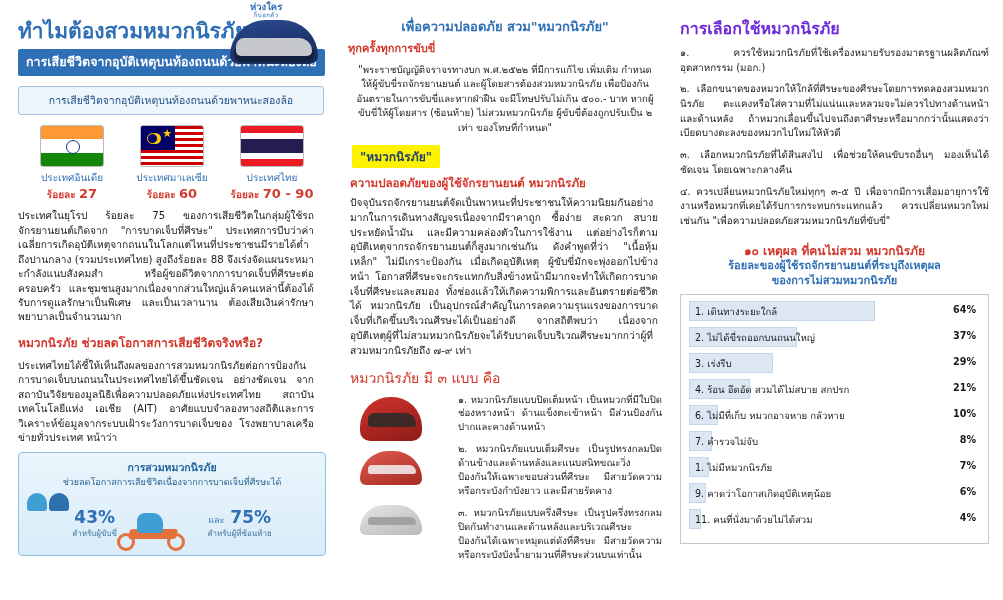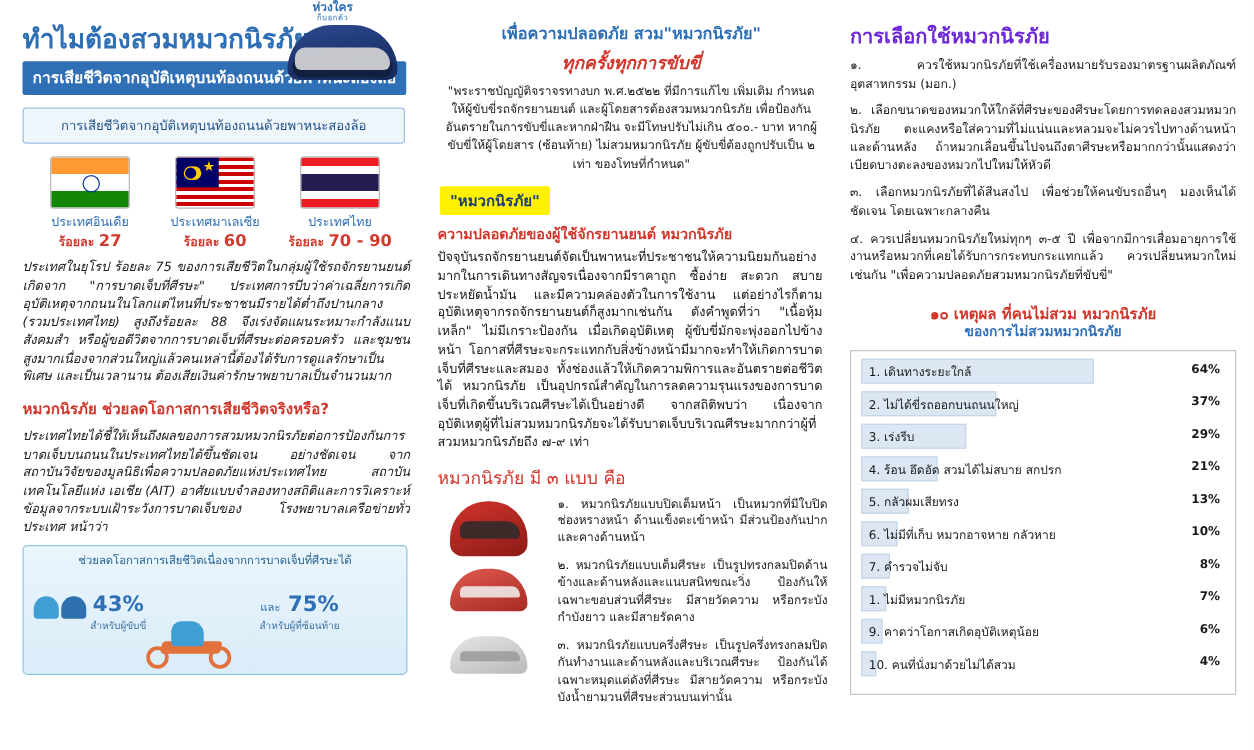"ทุกครั้งทุกการขับขี่" .mid-sub { font-size: 14px -> 11px; font-style: italic -> none; text-align: center -> none }
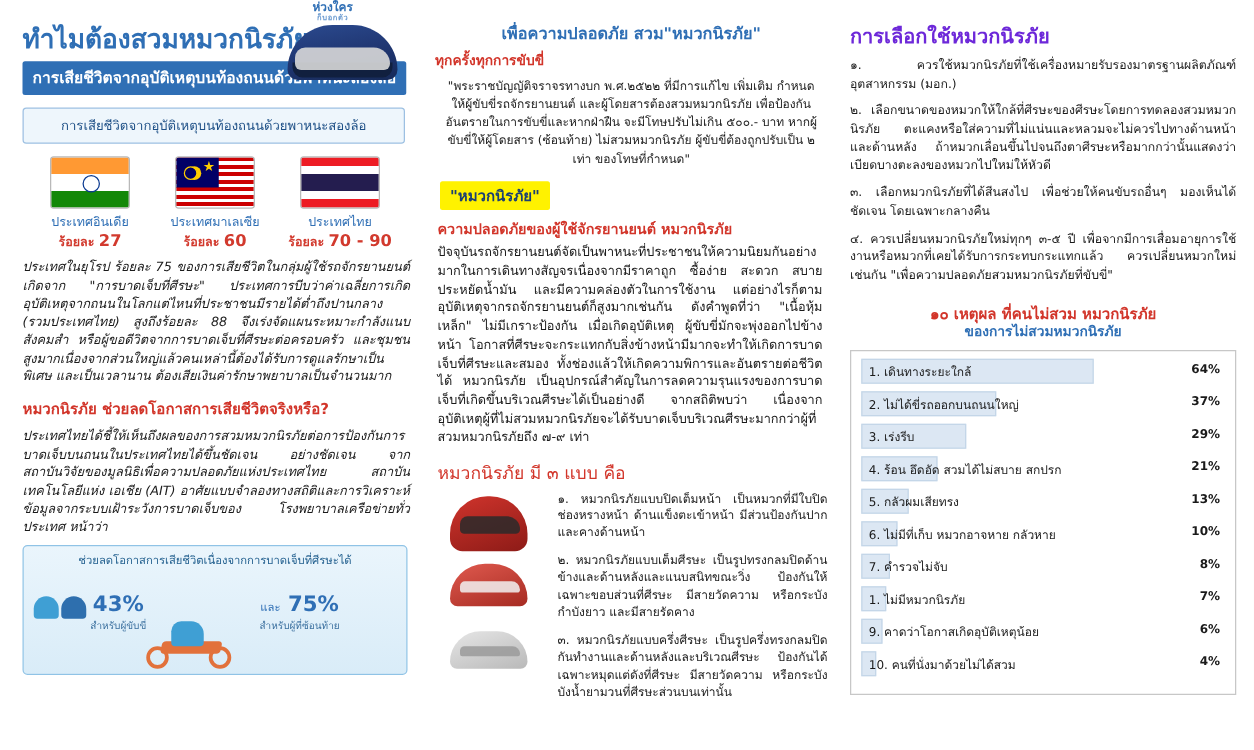"ประเทศในยุโรป ร้อยละ 75" .body-p { font-style: italic -> none; margin: 7px 2px 6px 4px -> 7px 16px 6px 4px }
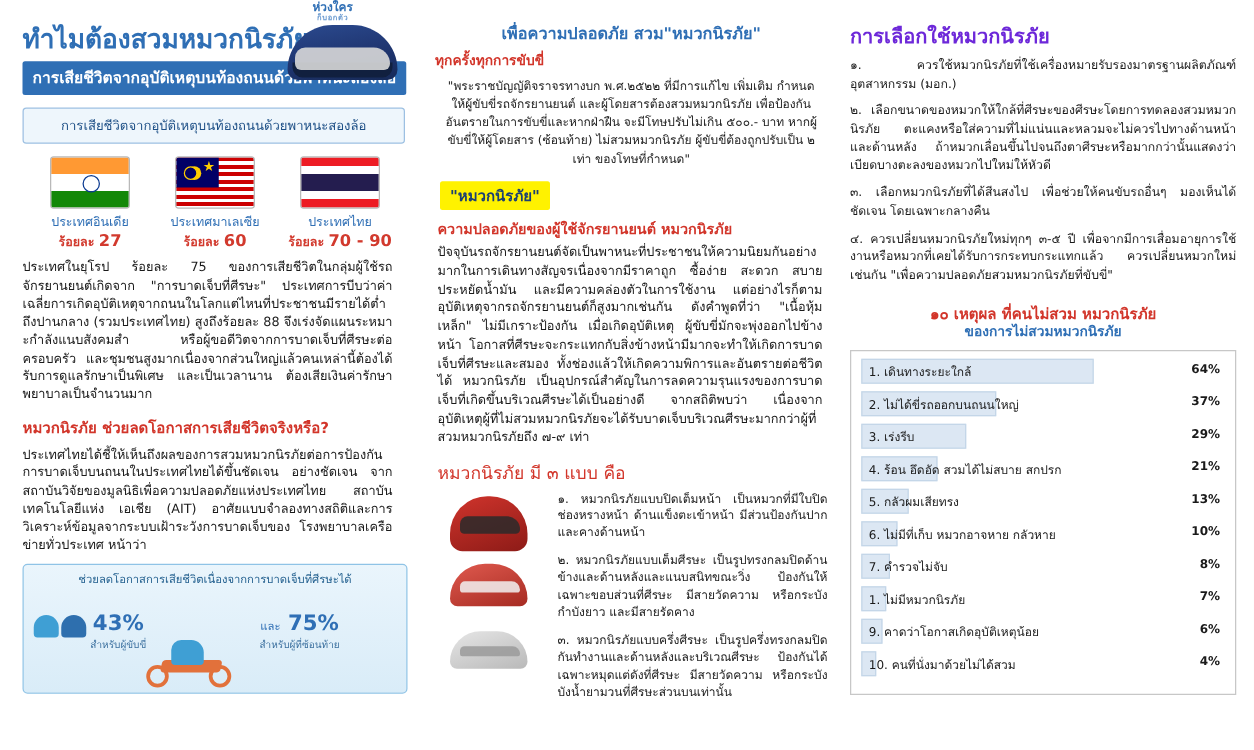"ร้อยละของผู้ใช้รถจักรยานยนต์ที่ระบุถึงเห" span.sub { html: none -> <span>ร้อยละของผู้ใช้รถจักรยานยนต์ที่ระบุถึงเหตุผล</span> }
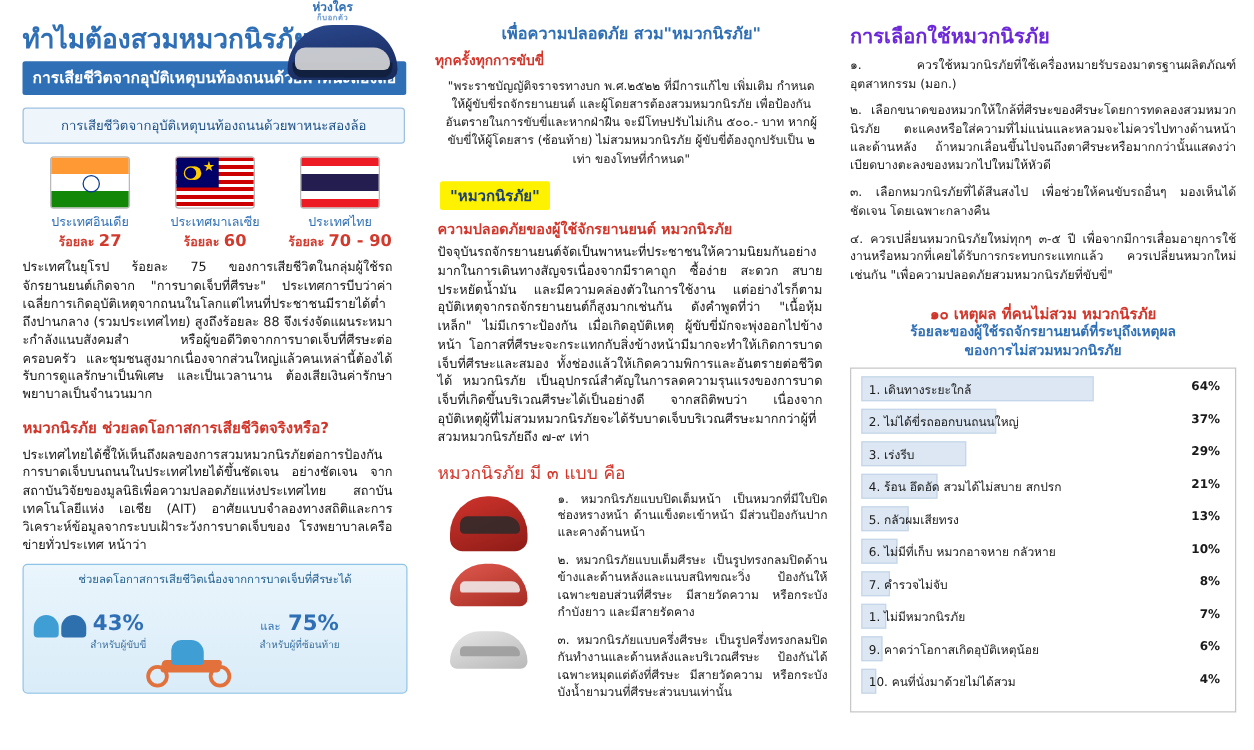"๑. หมวกนิรภัยแบบปิดเต็มหน้า" .types-wrap { gap: 12px -> 24px }
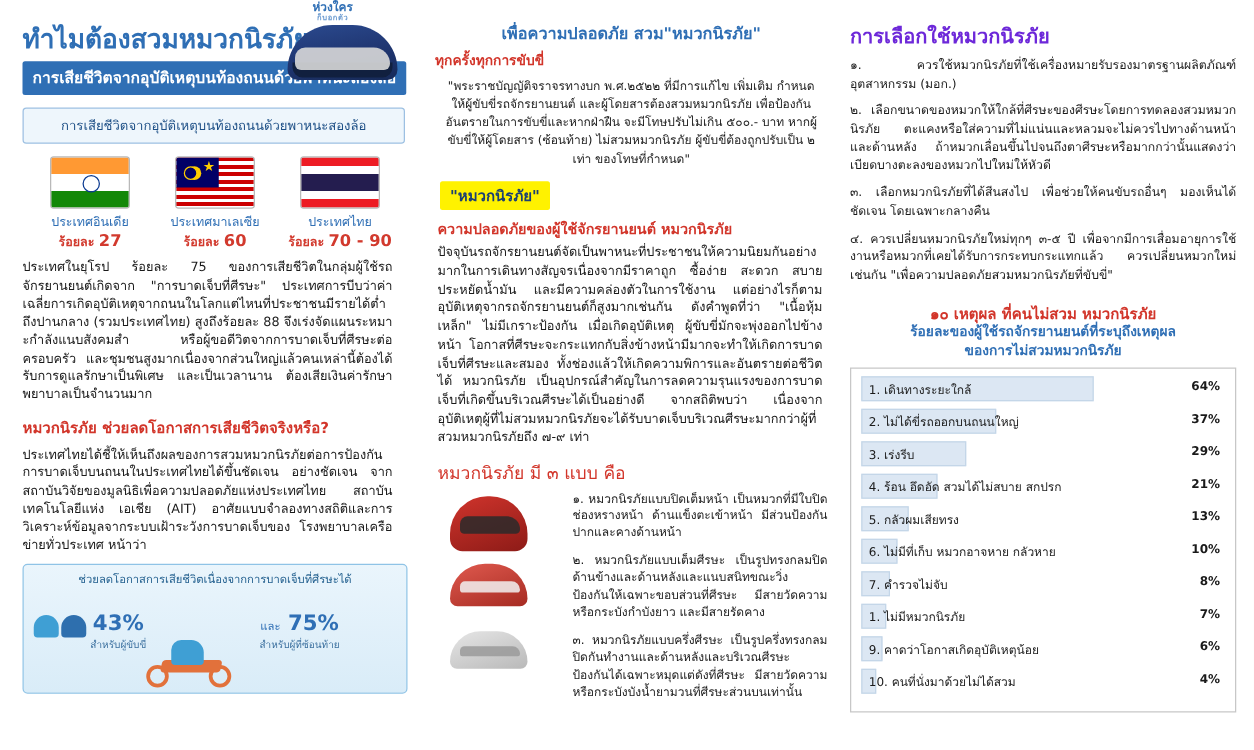"5. กลัวผมเสียทรง" div.bar-row { html: <div> <div></div> <div>5. กลัวผมเสียทรง</div> <div>13%</div> </div> -> none }
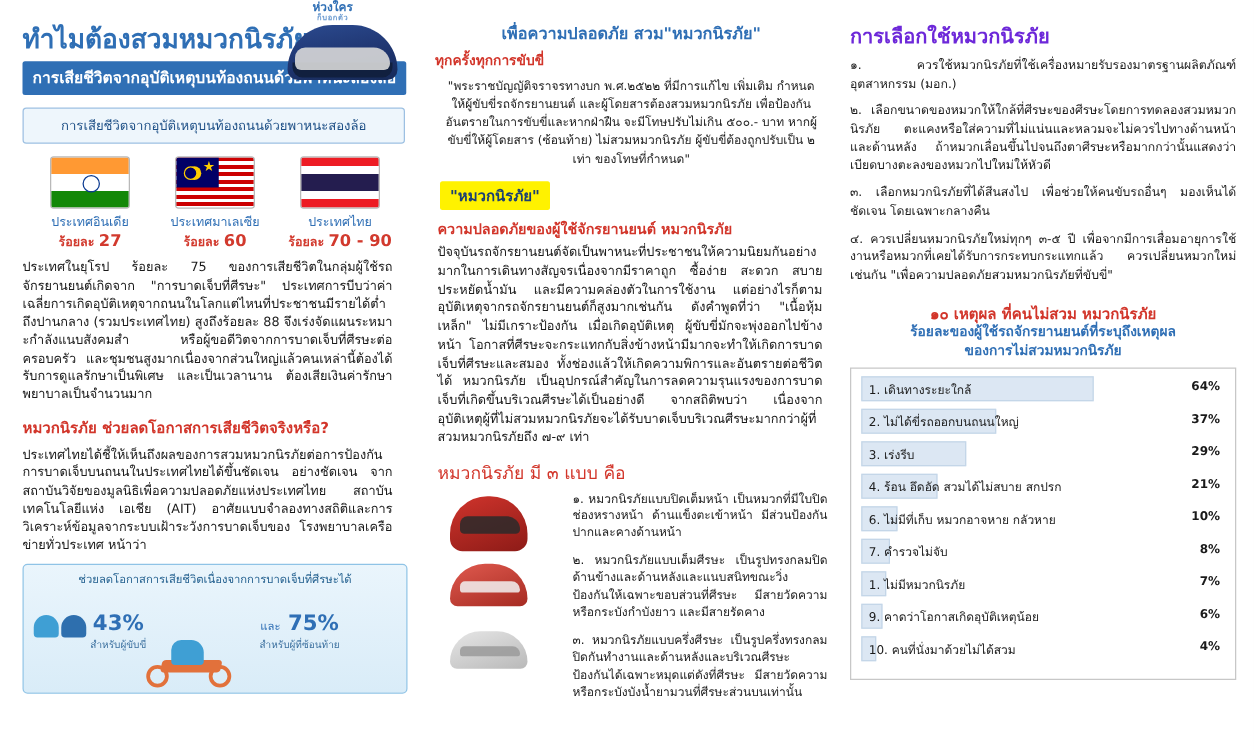"การสวมหมวกนิรภัย" div.bc-title { html: none -> <div>การสวมหมวกนิรภัย</div> }
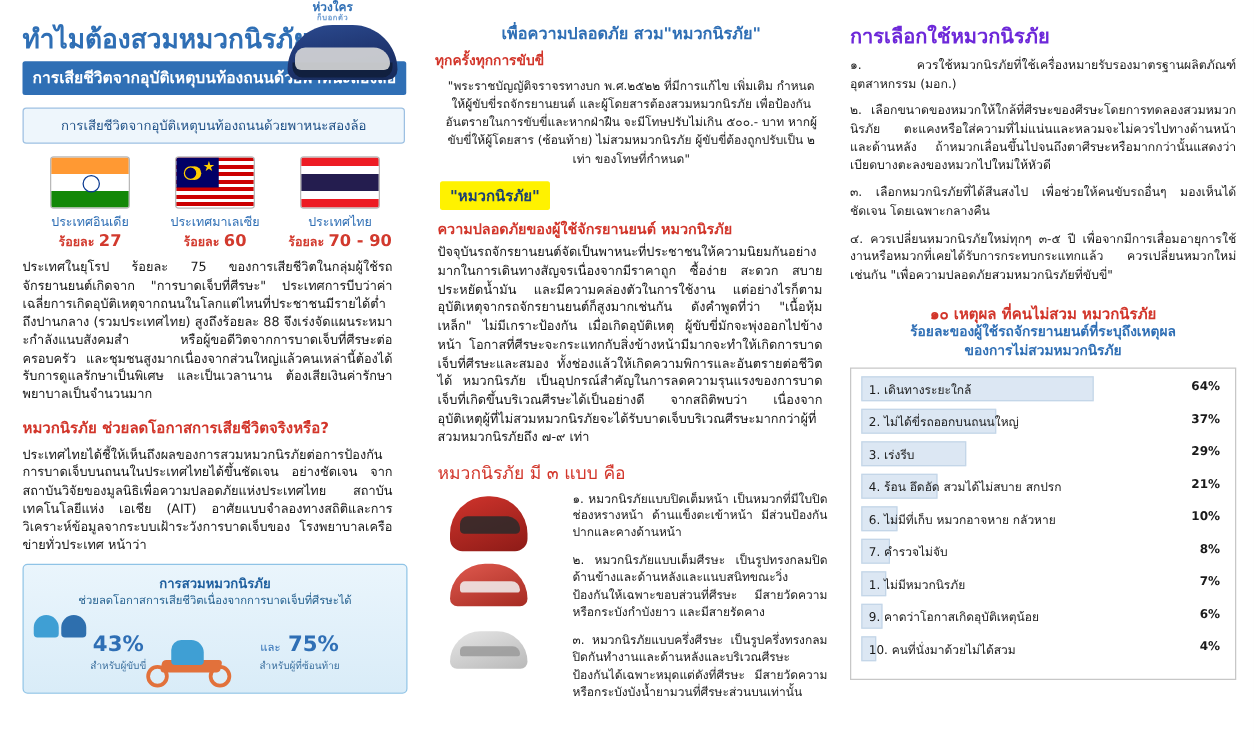"10. คนที่นั่งมาด้วยไม่ได้สวม" div.bar-label { text: 10 -> 11 }
